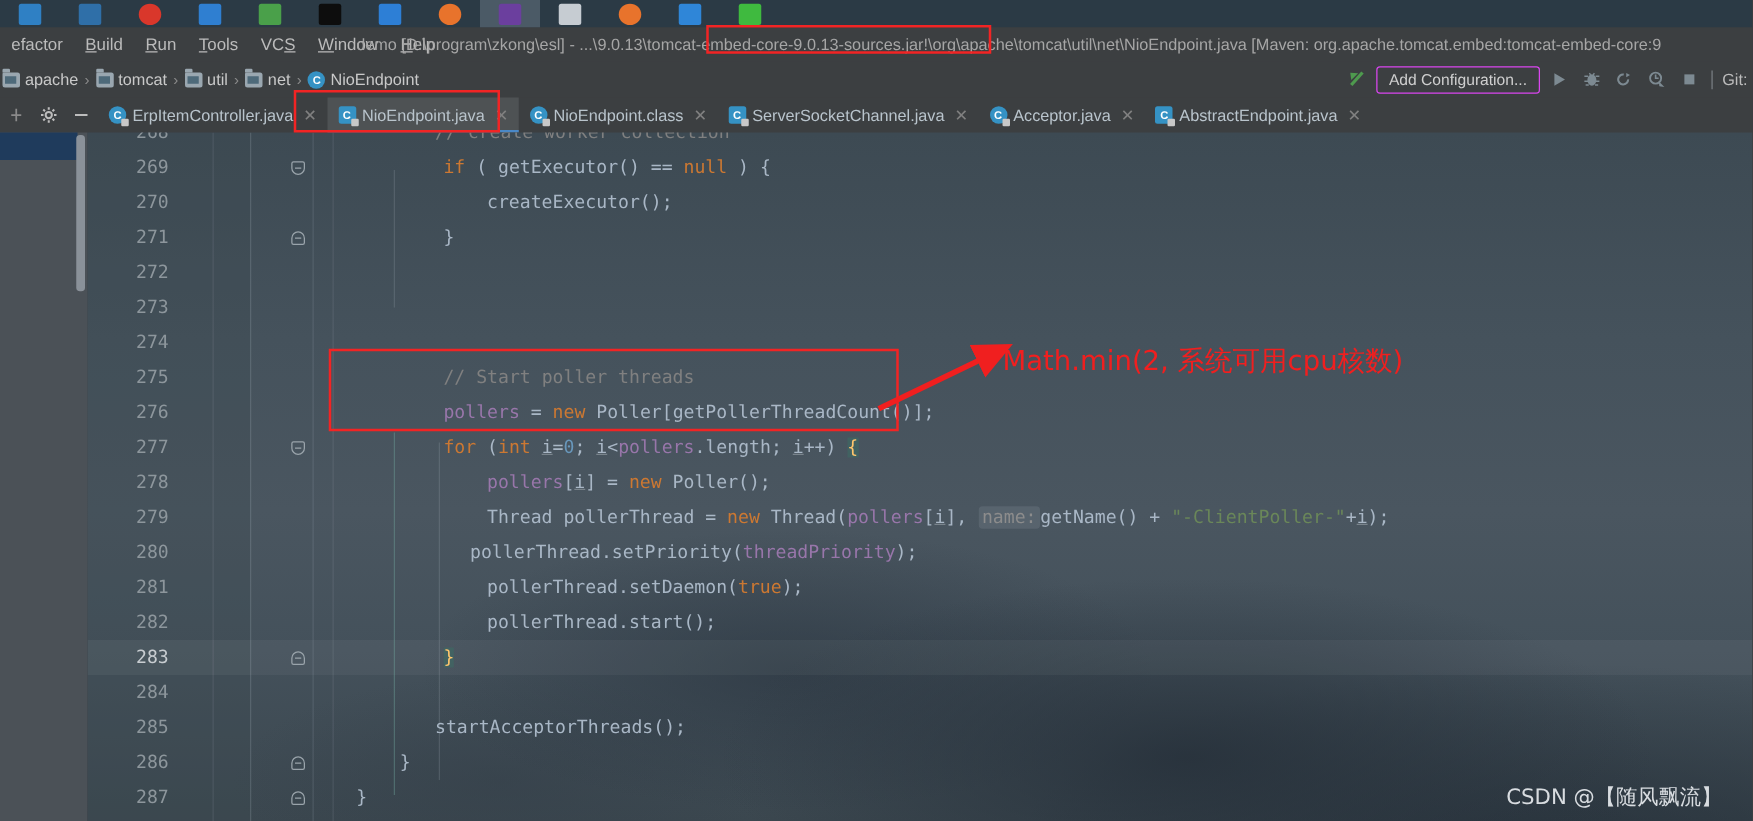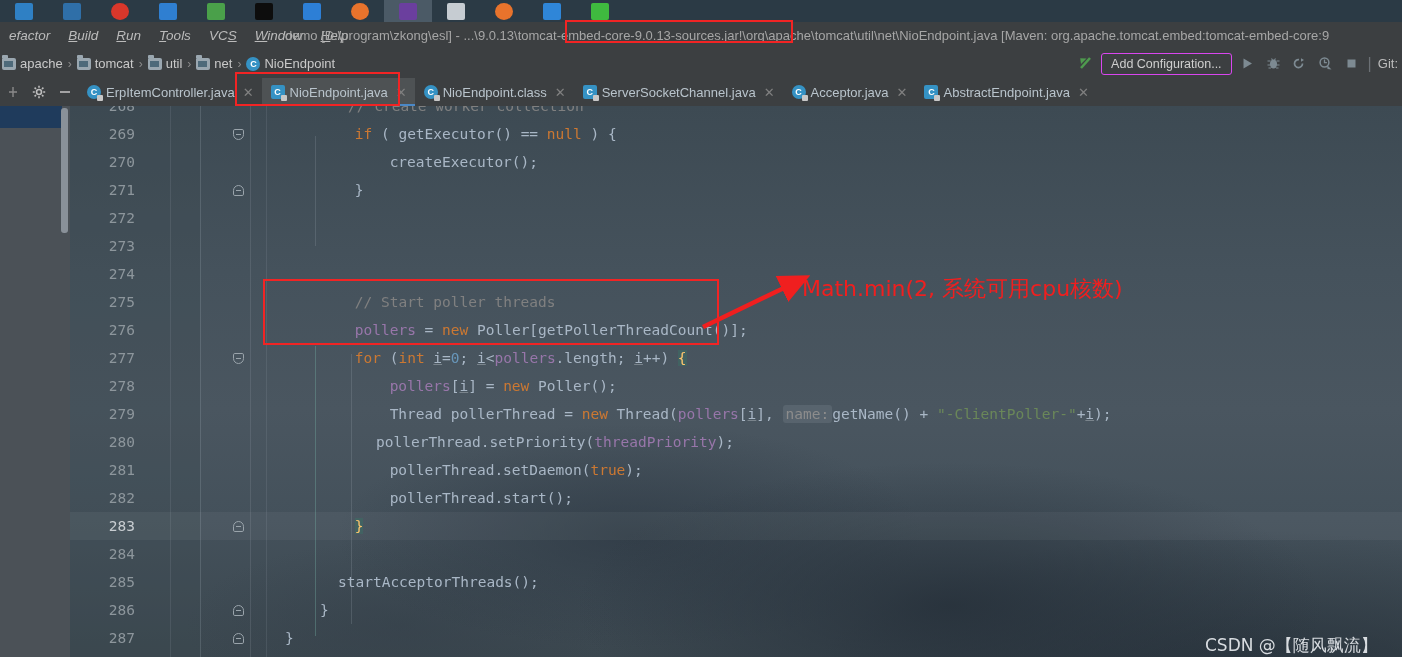"efactor" .menubar { font-style: italic -> none }
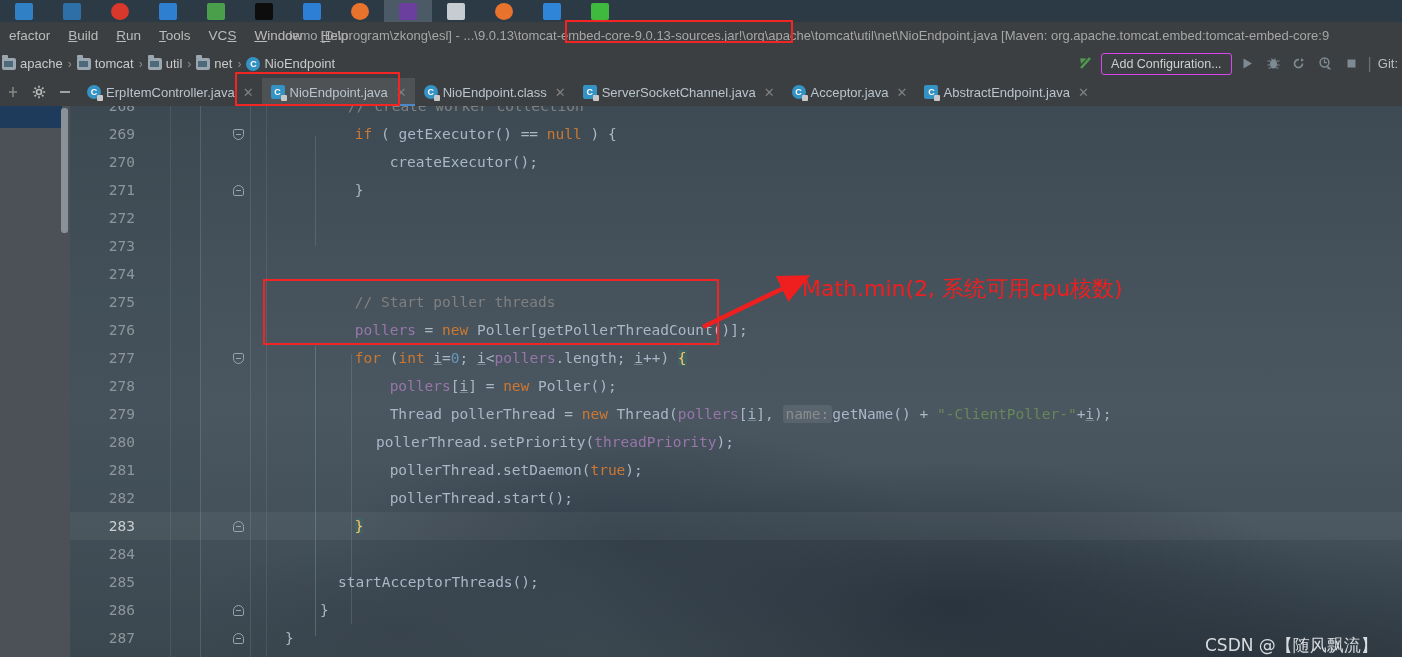"startAcceptorThreads();" span.code { left: 268px -> 278px }
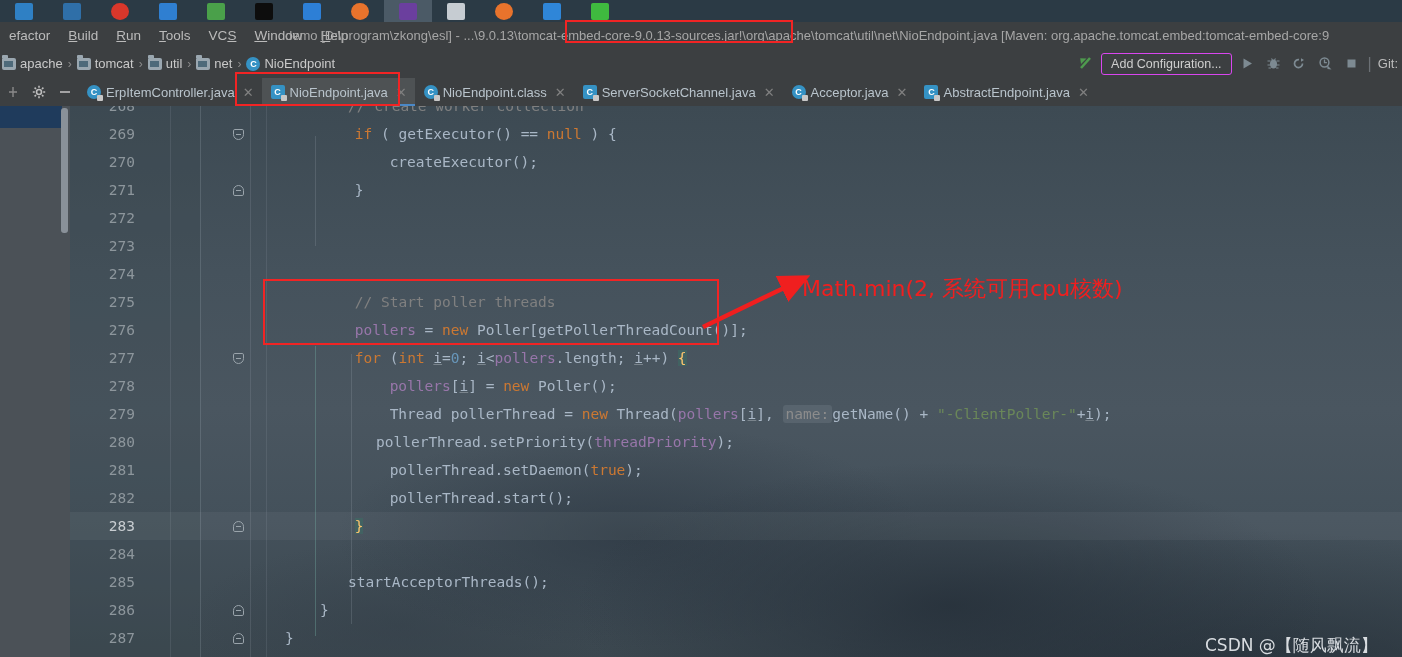"CSDN @【随风飘流】" .watermark { margin-top: 8px -> none }
